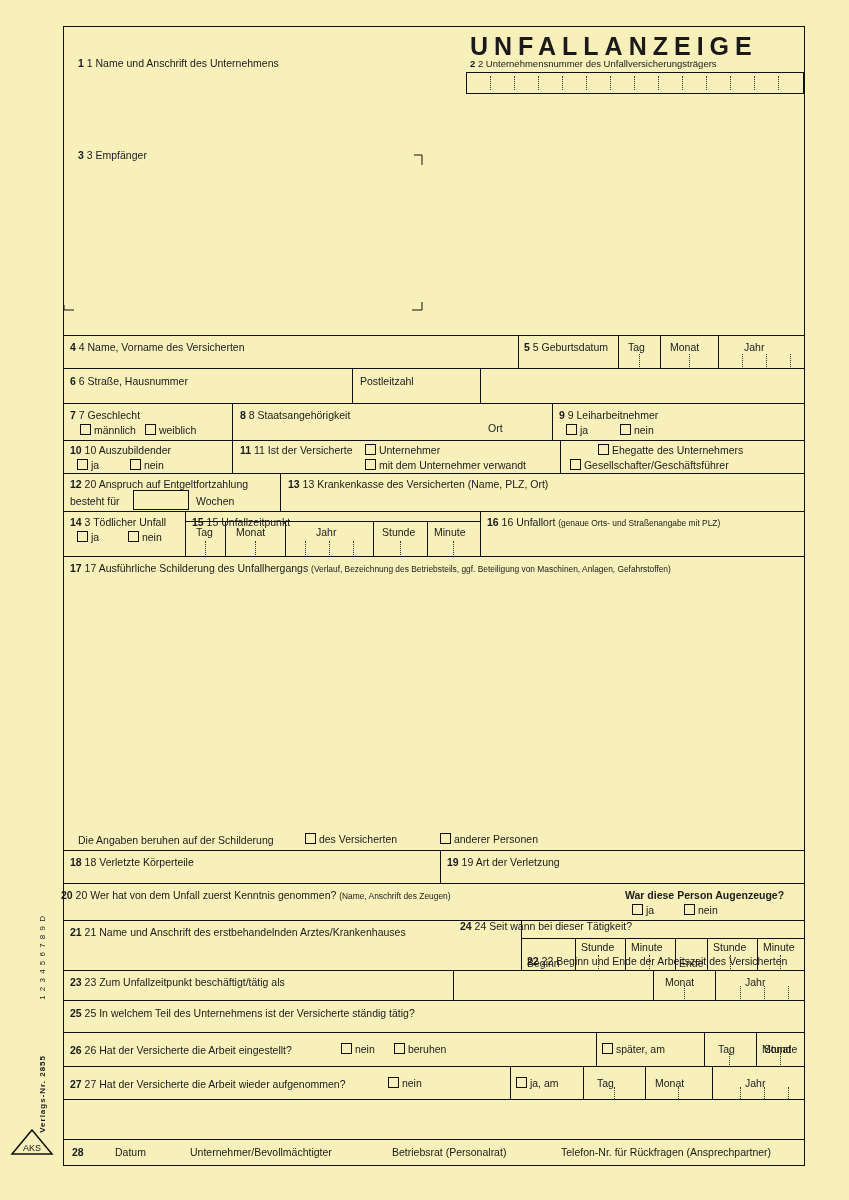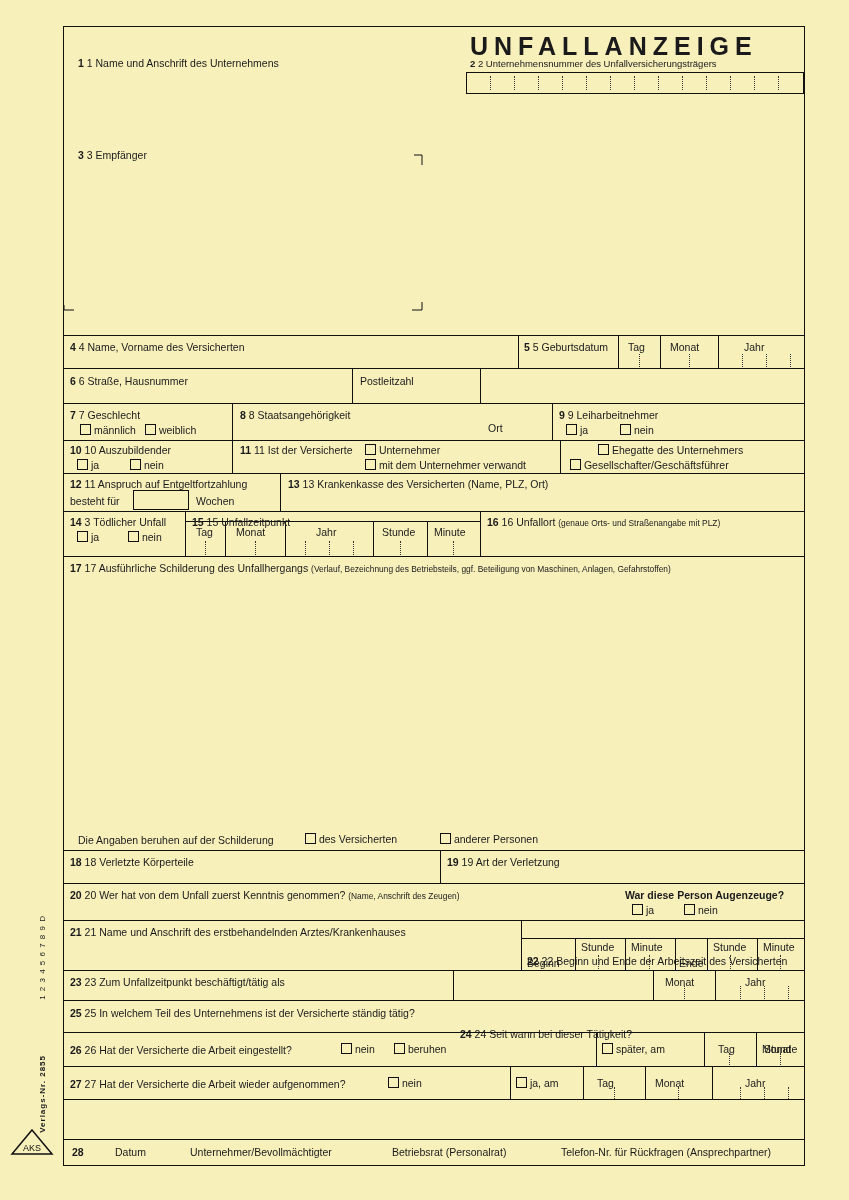"11 Anspruch auf Entgeltfortzahlung" span { text: 11 -> 20 }
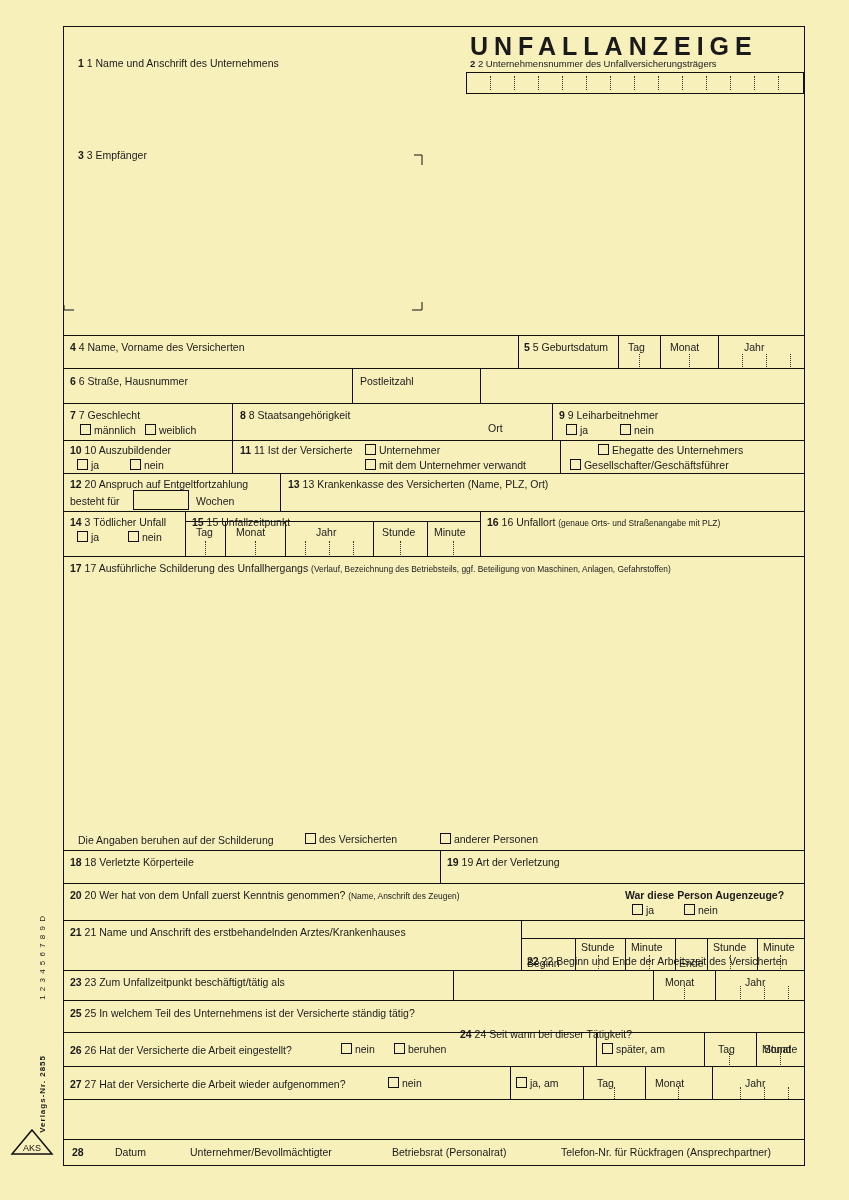"20 20 Wer hat von" div.lbl { left: 70px -> 61px }
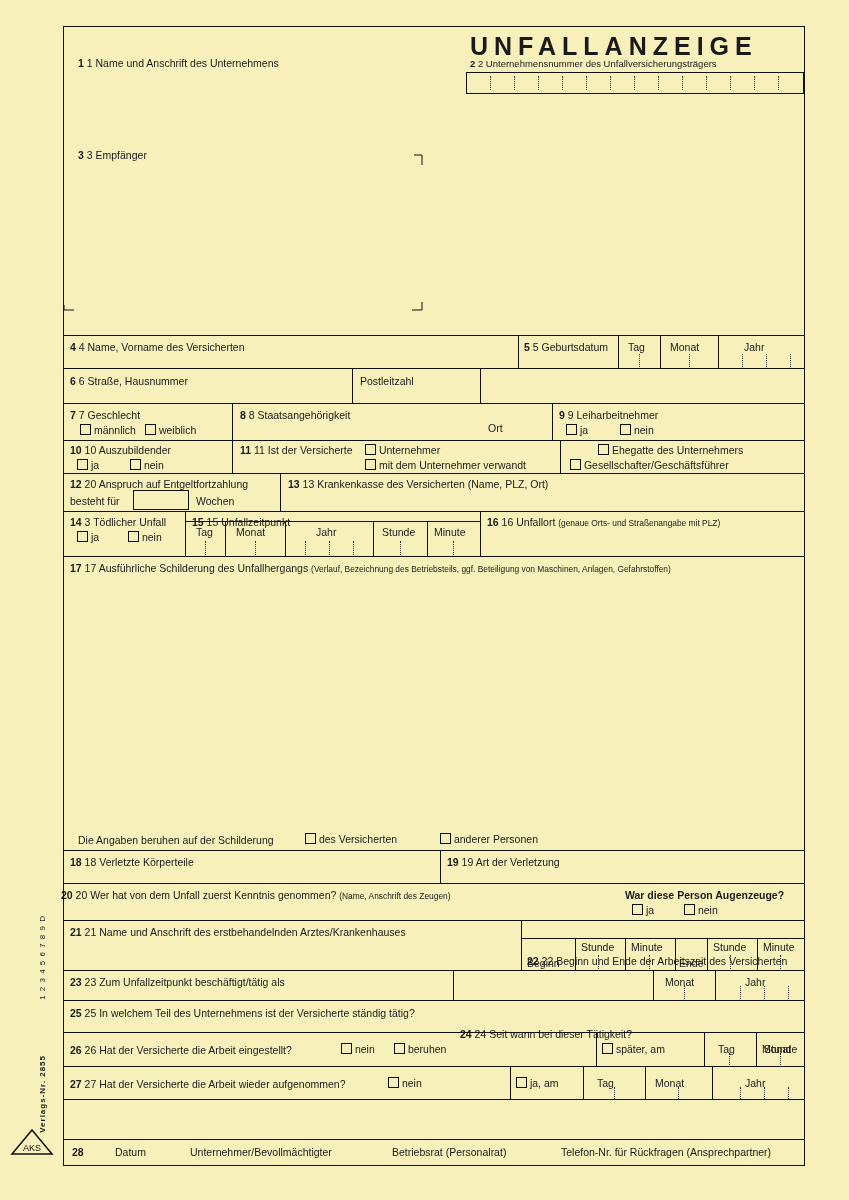"24 24 Seit wann bei" div.lbl { top: 1028px -> 920px }
